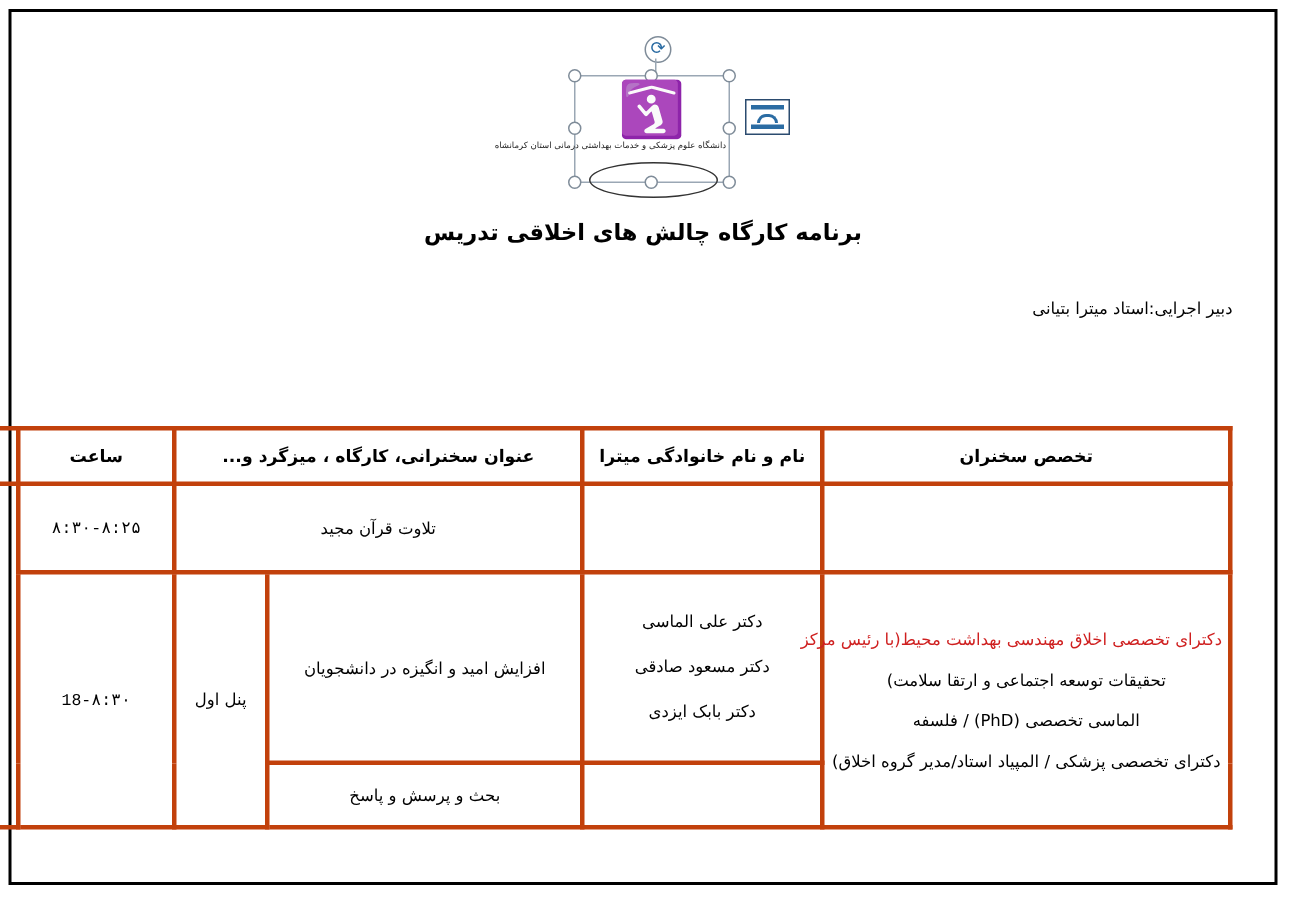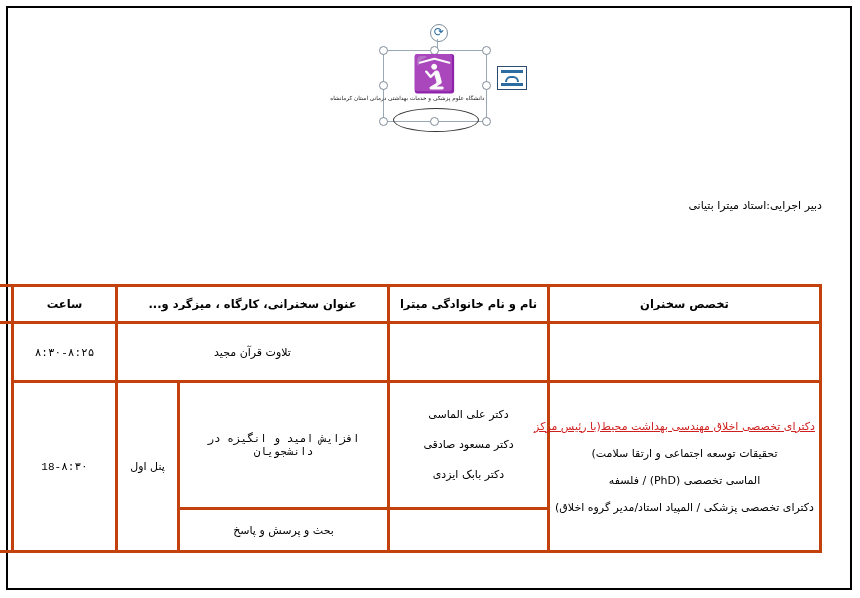"برنامه کارگاه چالش های اخلاقی" div.doc-title { html: none -> <div>برنامه کارگاه چالش های اخلاقی تدریس</div> }
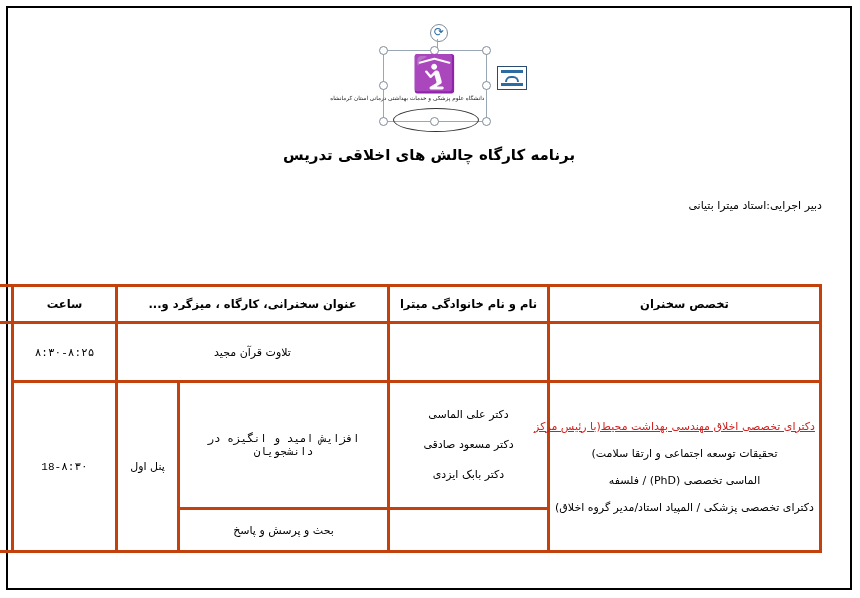"دکترای تخصصی اخلاق مهندسی بهداشت" .spec-hl { text-decoration: underline -> none }
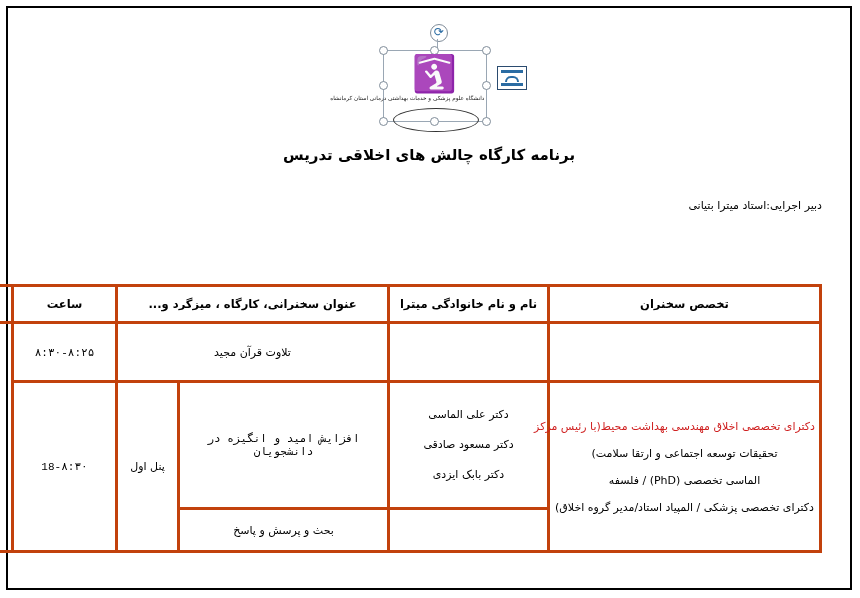"افزایش امید و انگیزه در" td.cell-topic-main { font-family: Liberation Mono, monospace -> none }
